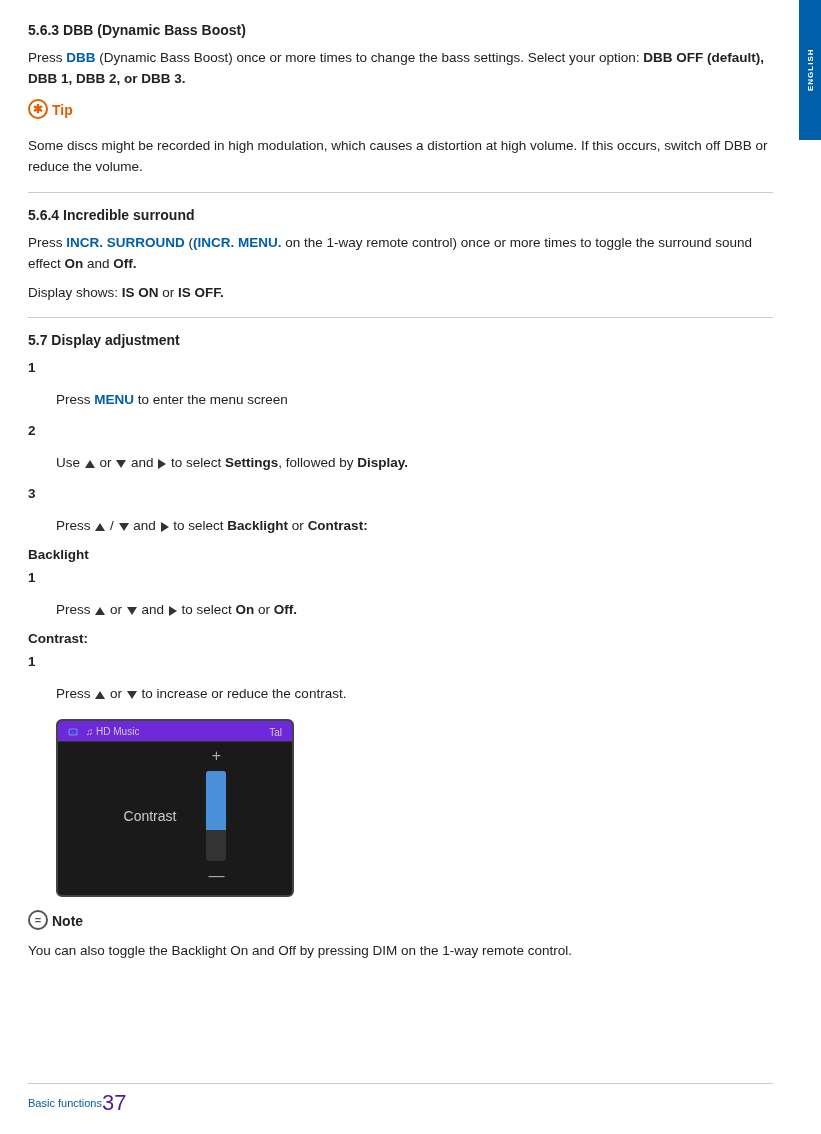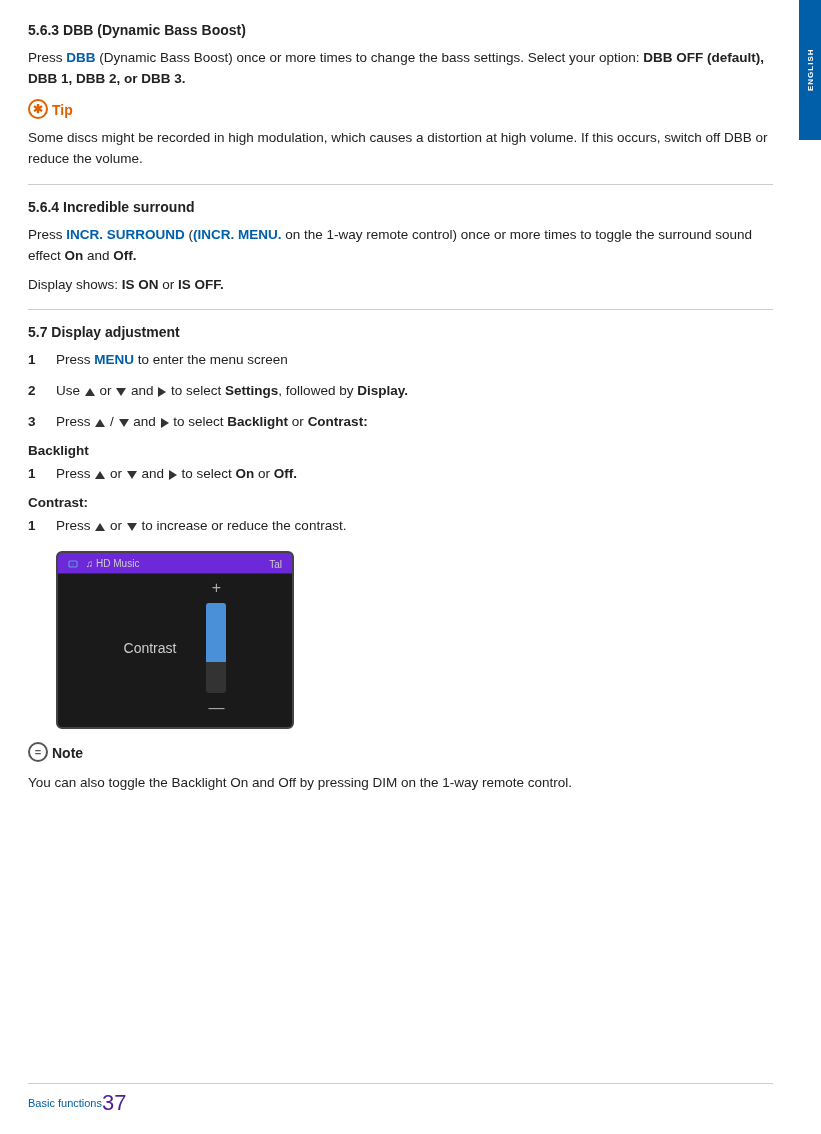"Some discs might be recorded" p { margin-top: 8px -> 16px }
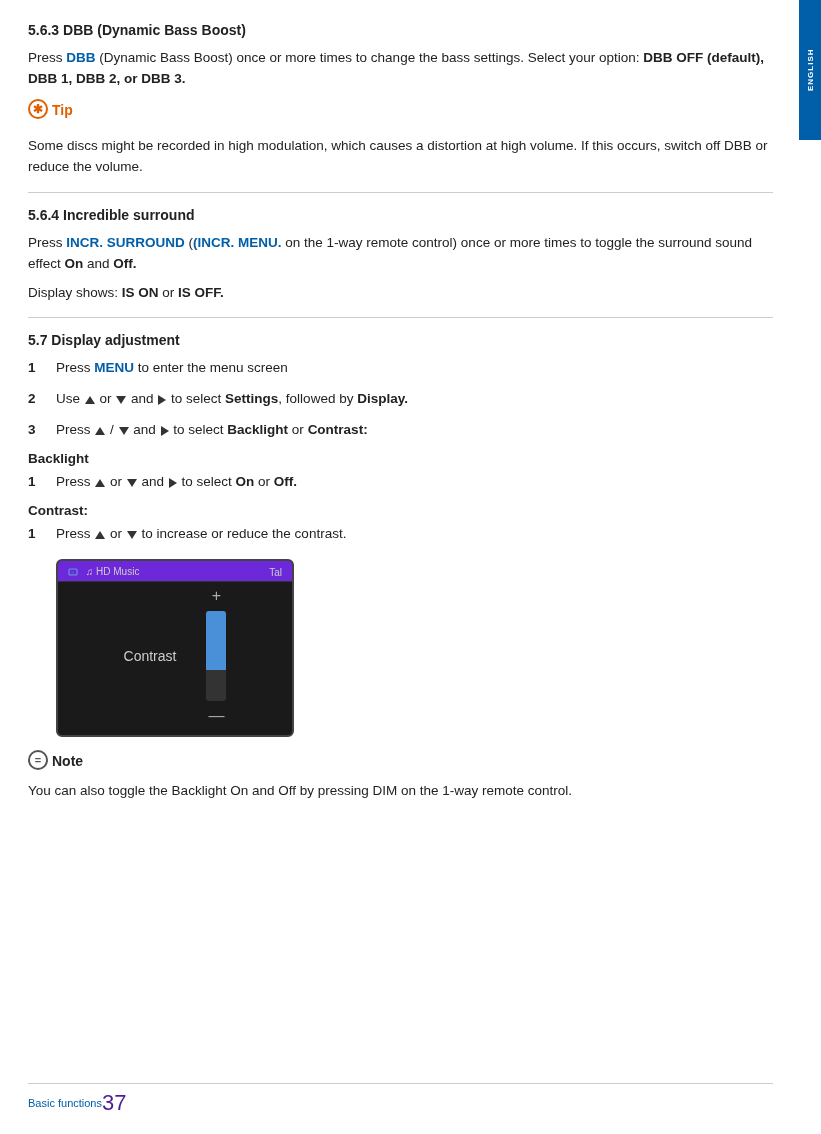"Press MENU to enter the" .list-content { margin-top: none -> 32px }
